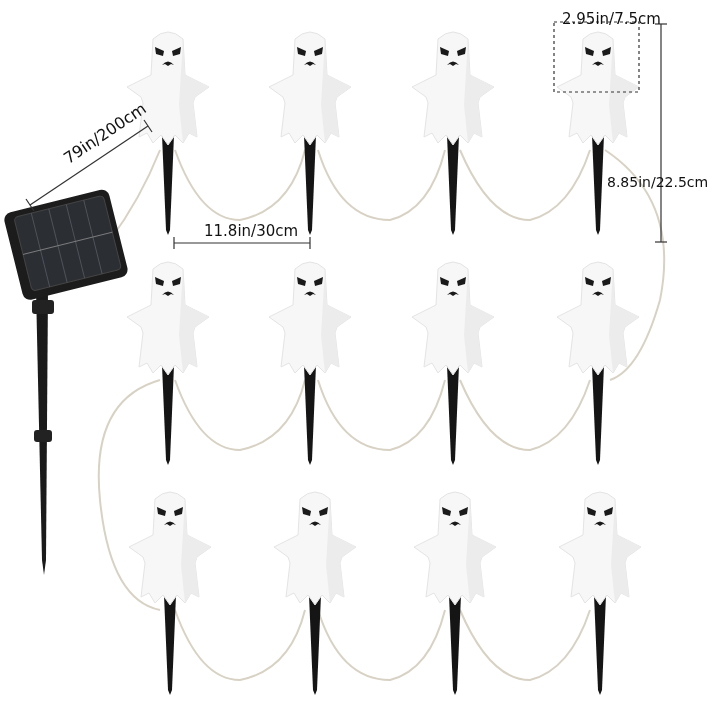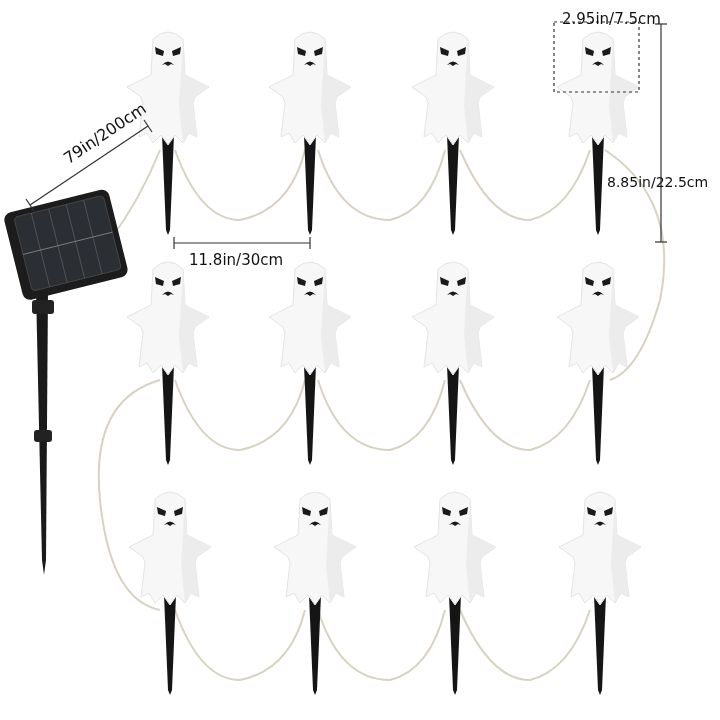"11.8in/30cm" div.label { left: 189px -> 204px; margin-top: 29px -> none }
